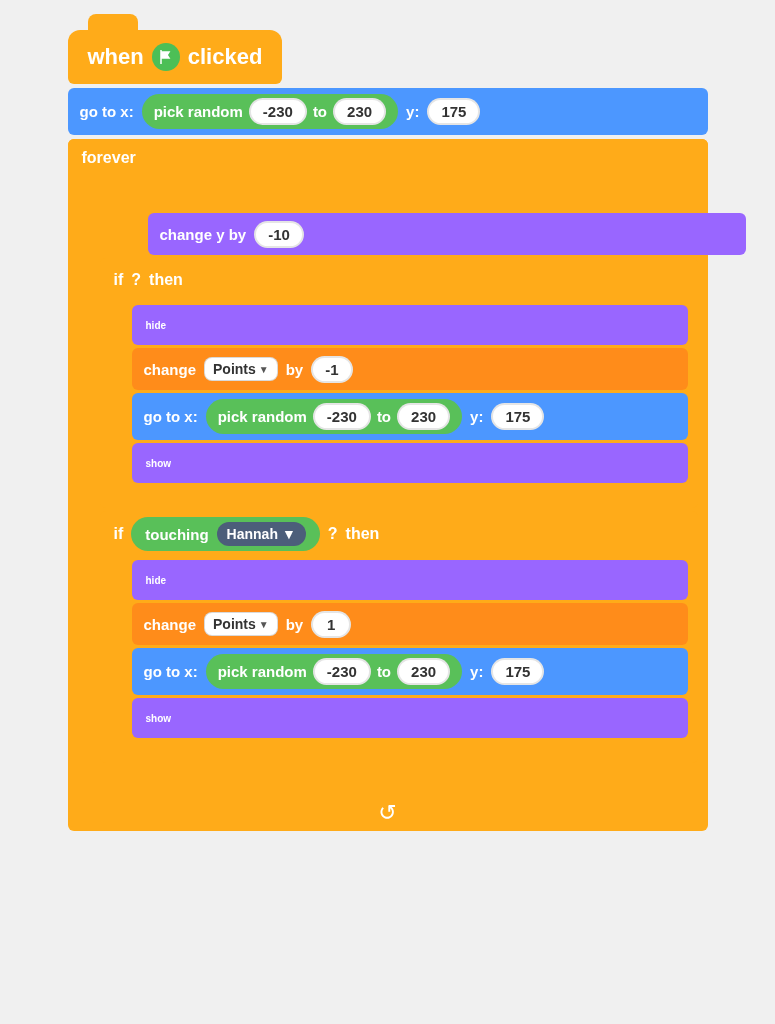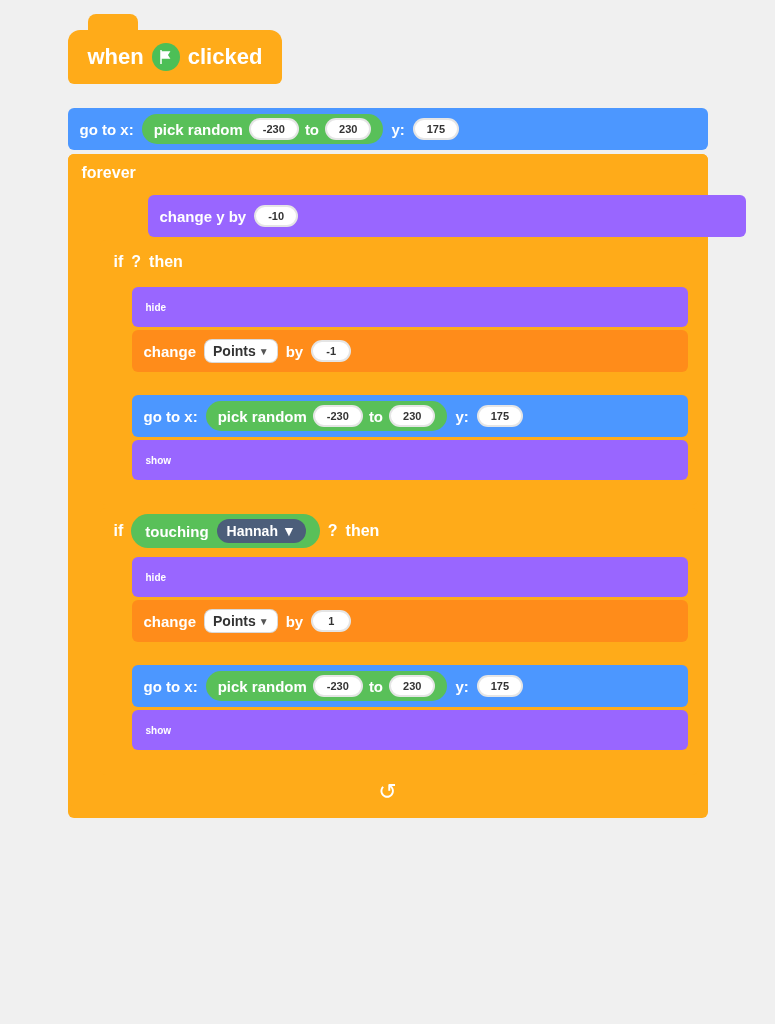"go to x:" .goto-block { margin-top: 20px -> none }
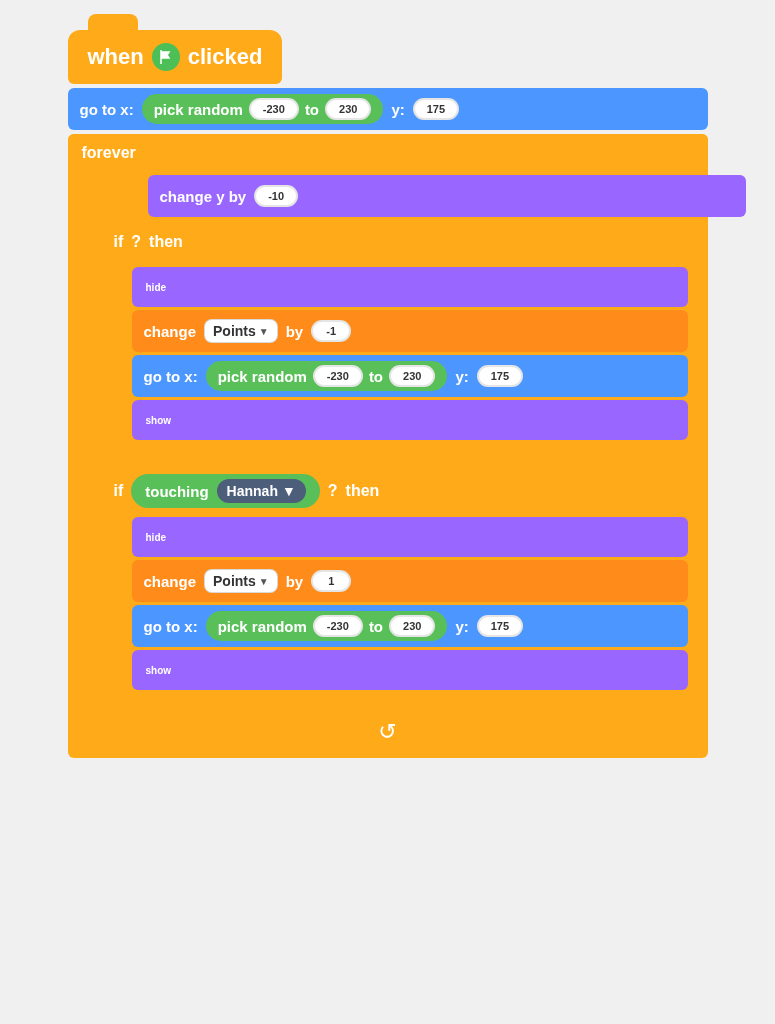"-230" .pill-input { font-size: 11px -> 15px }
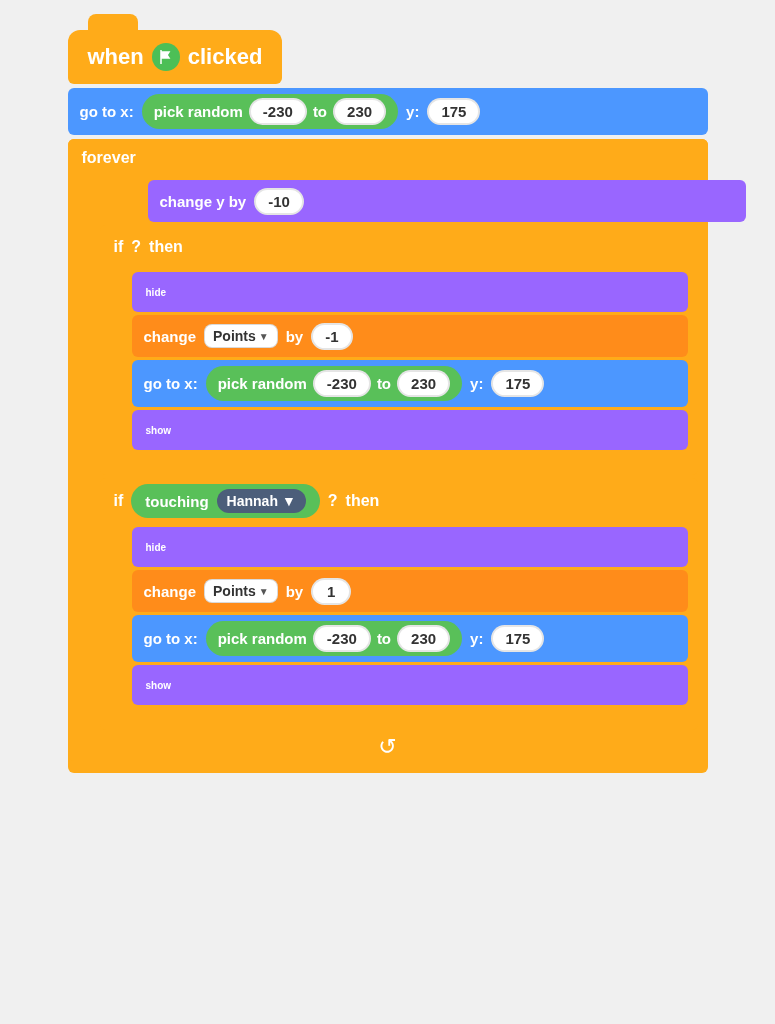"forever" .forever-container { gap: none -> 33px; padding-bottom: 12px -> 4px }
